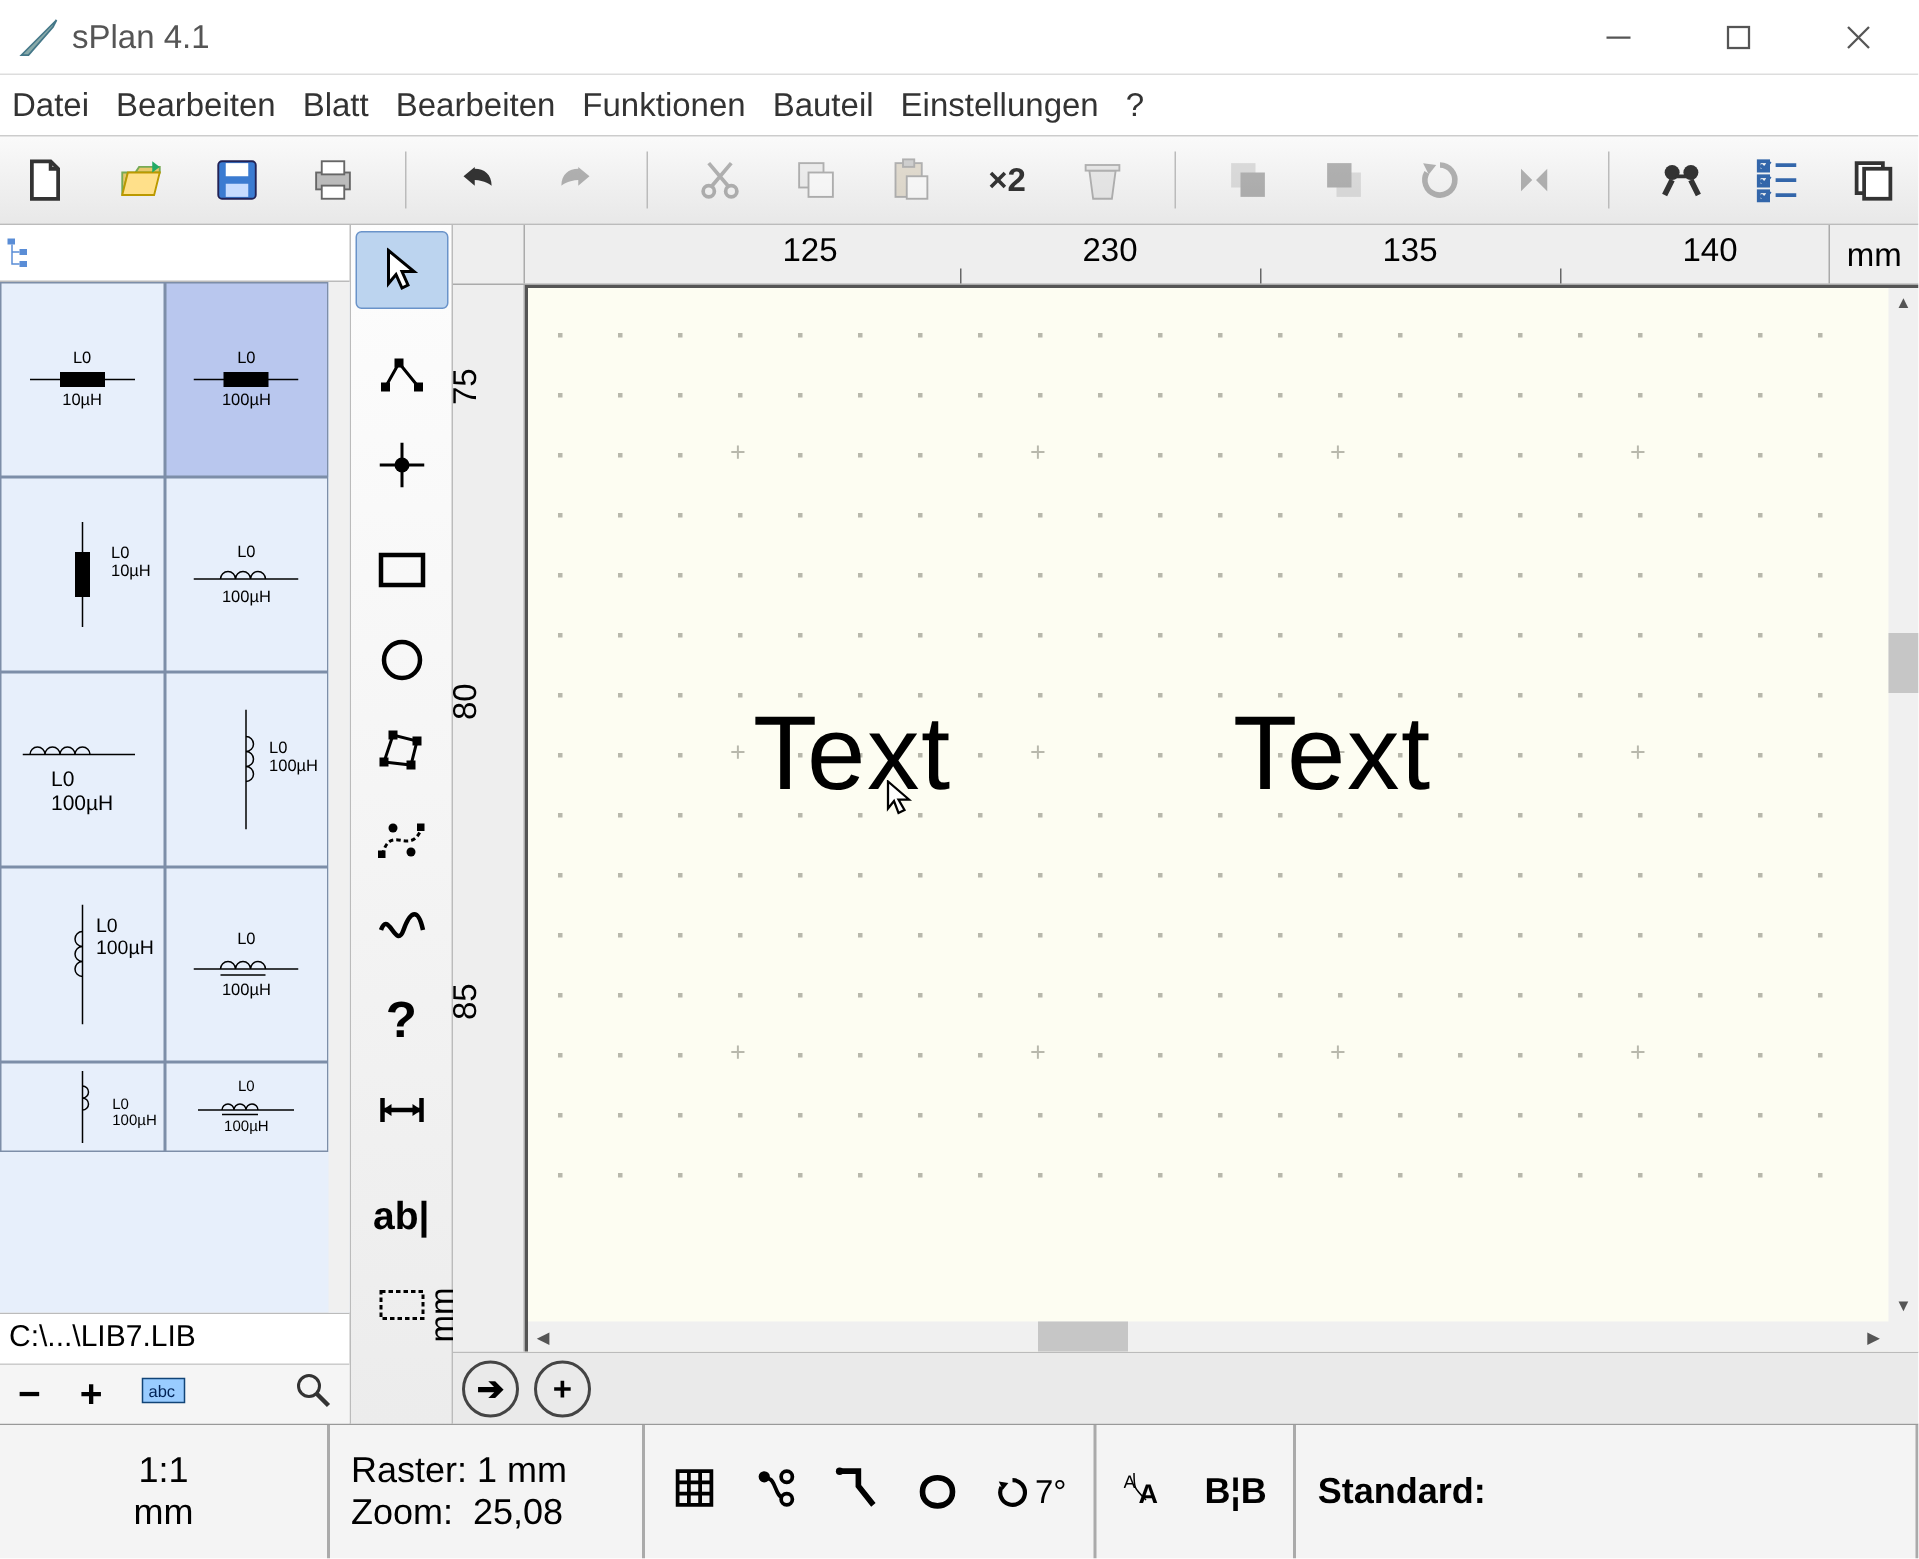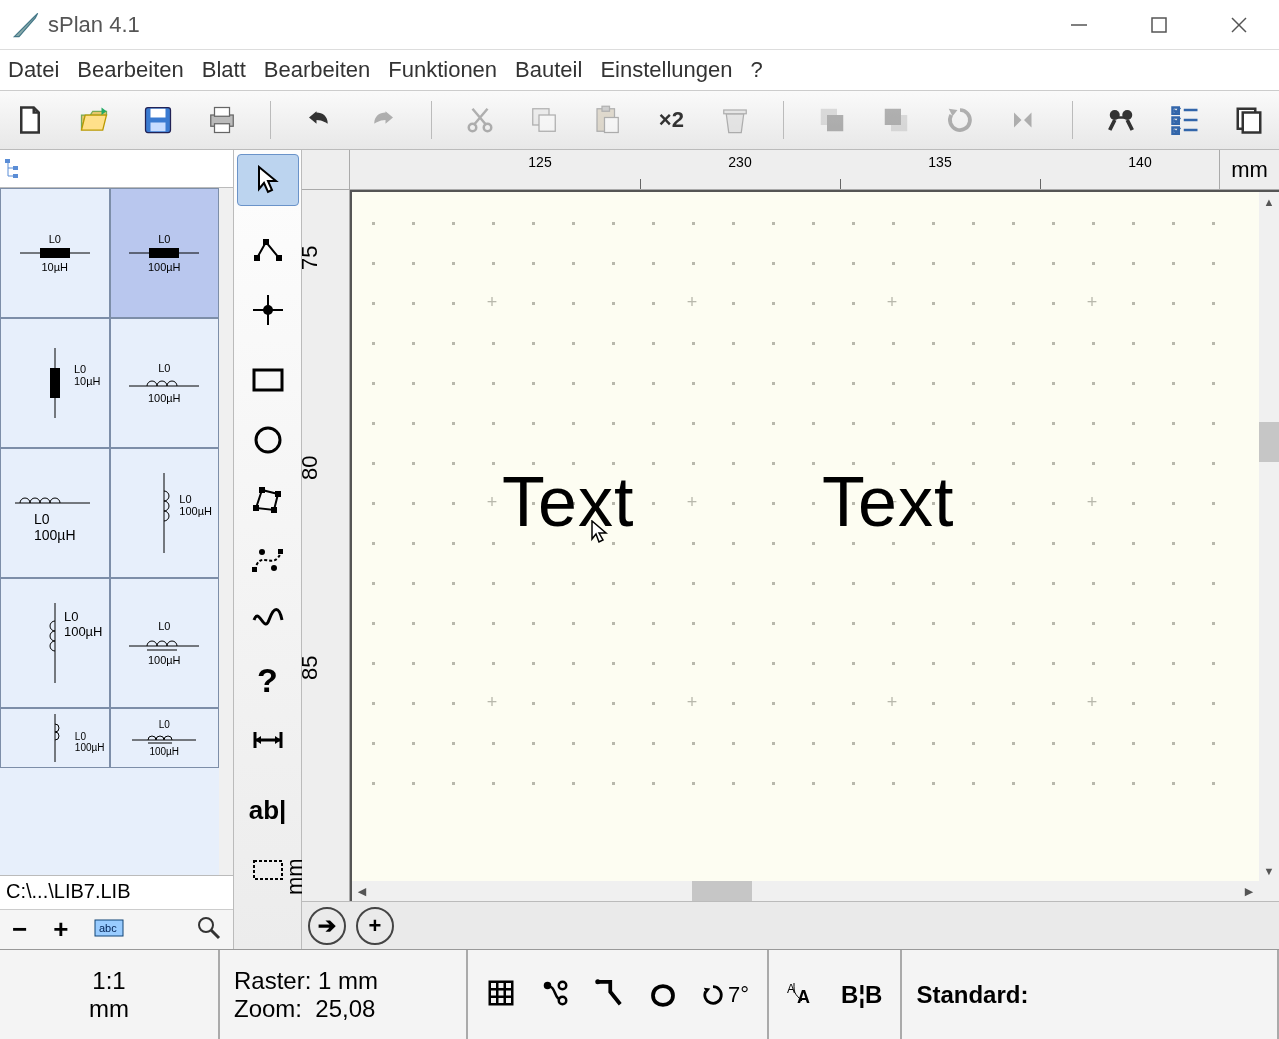"125" .hrule .ruler { font-size: 14px -> 22px }
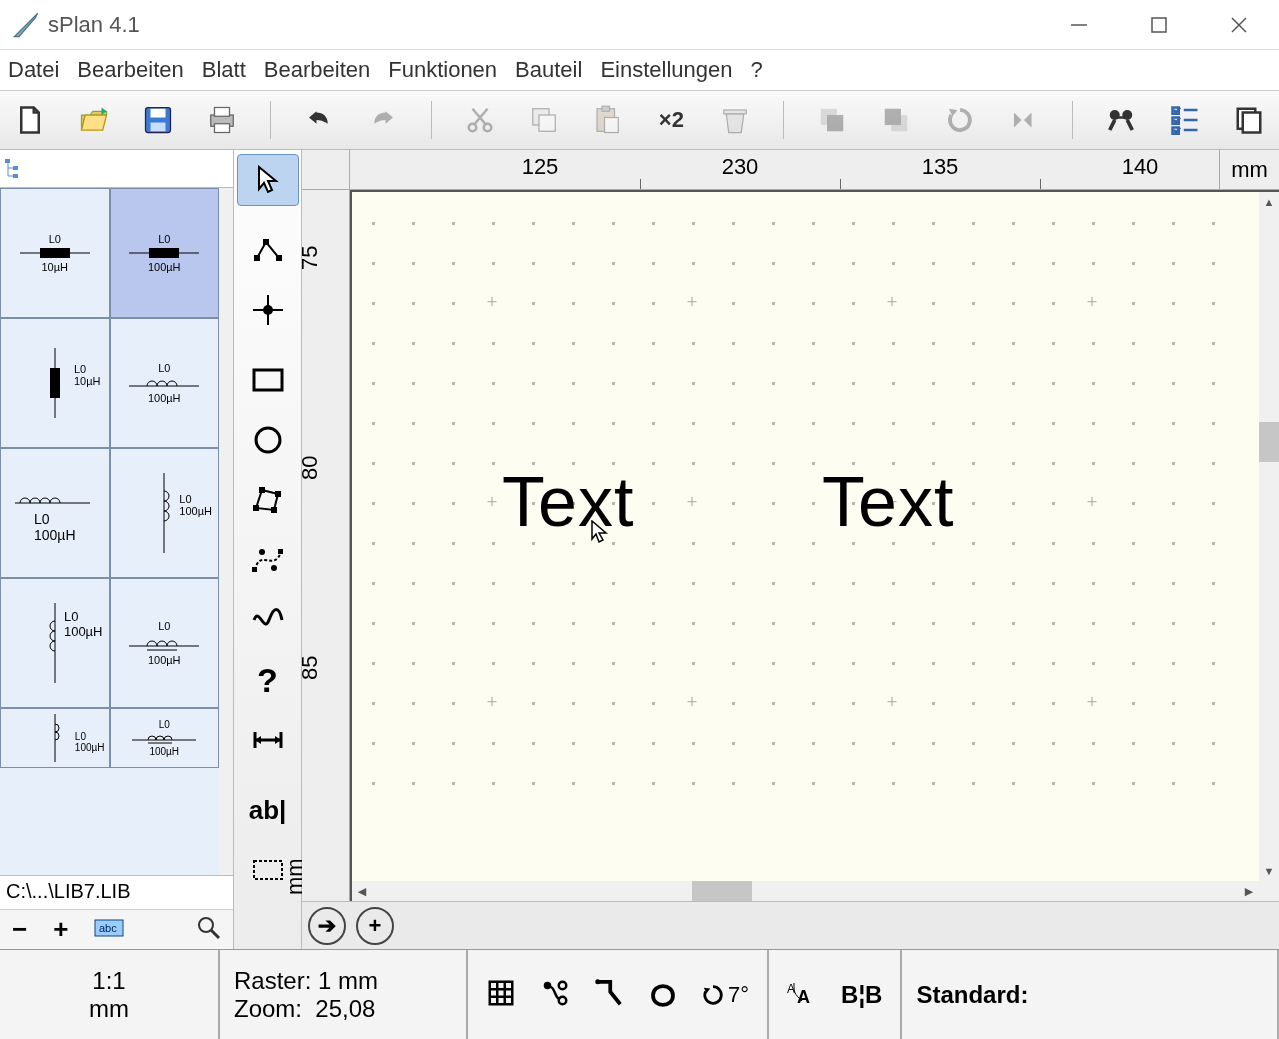"Raster: 1 mm" div.pane { width: 248px -> 210px }
